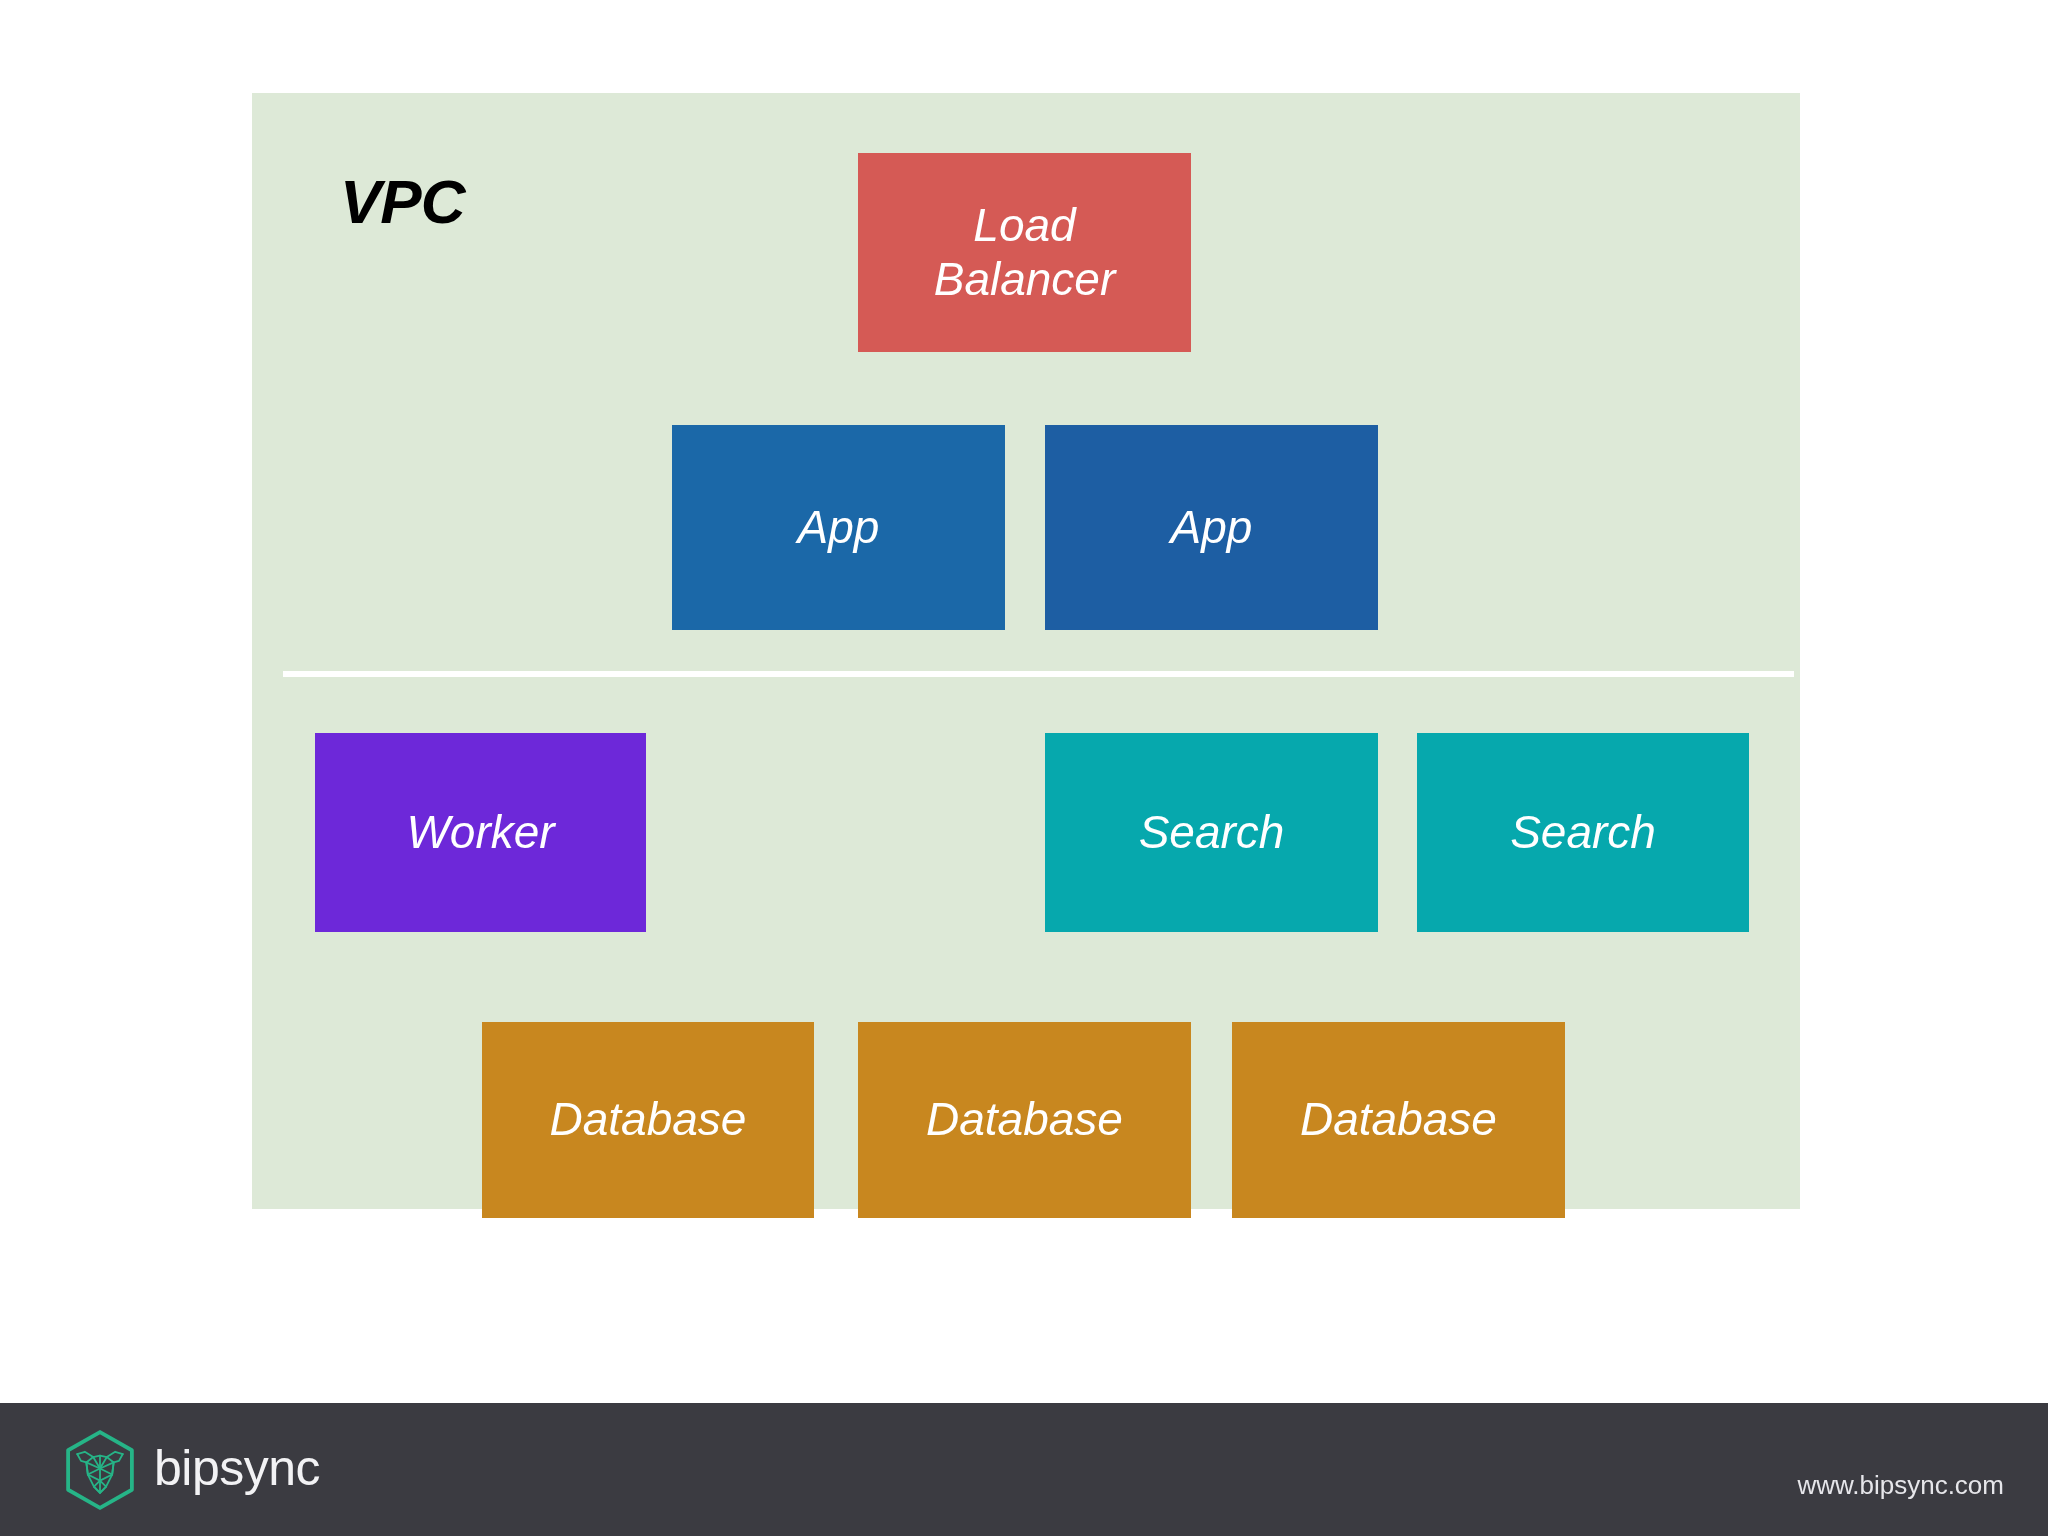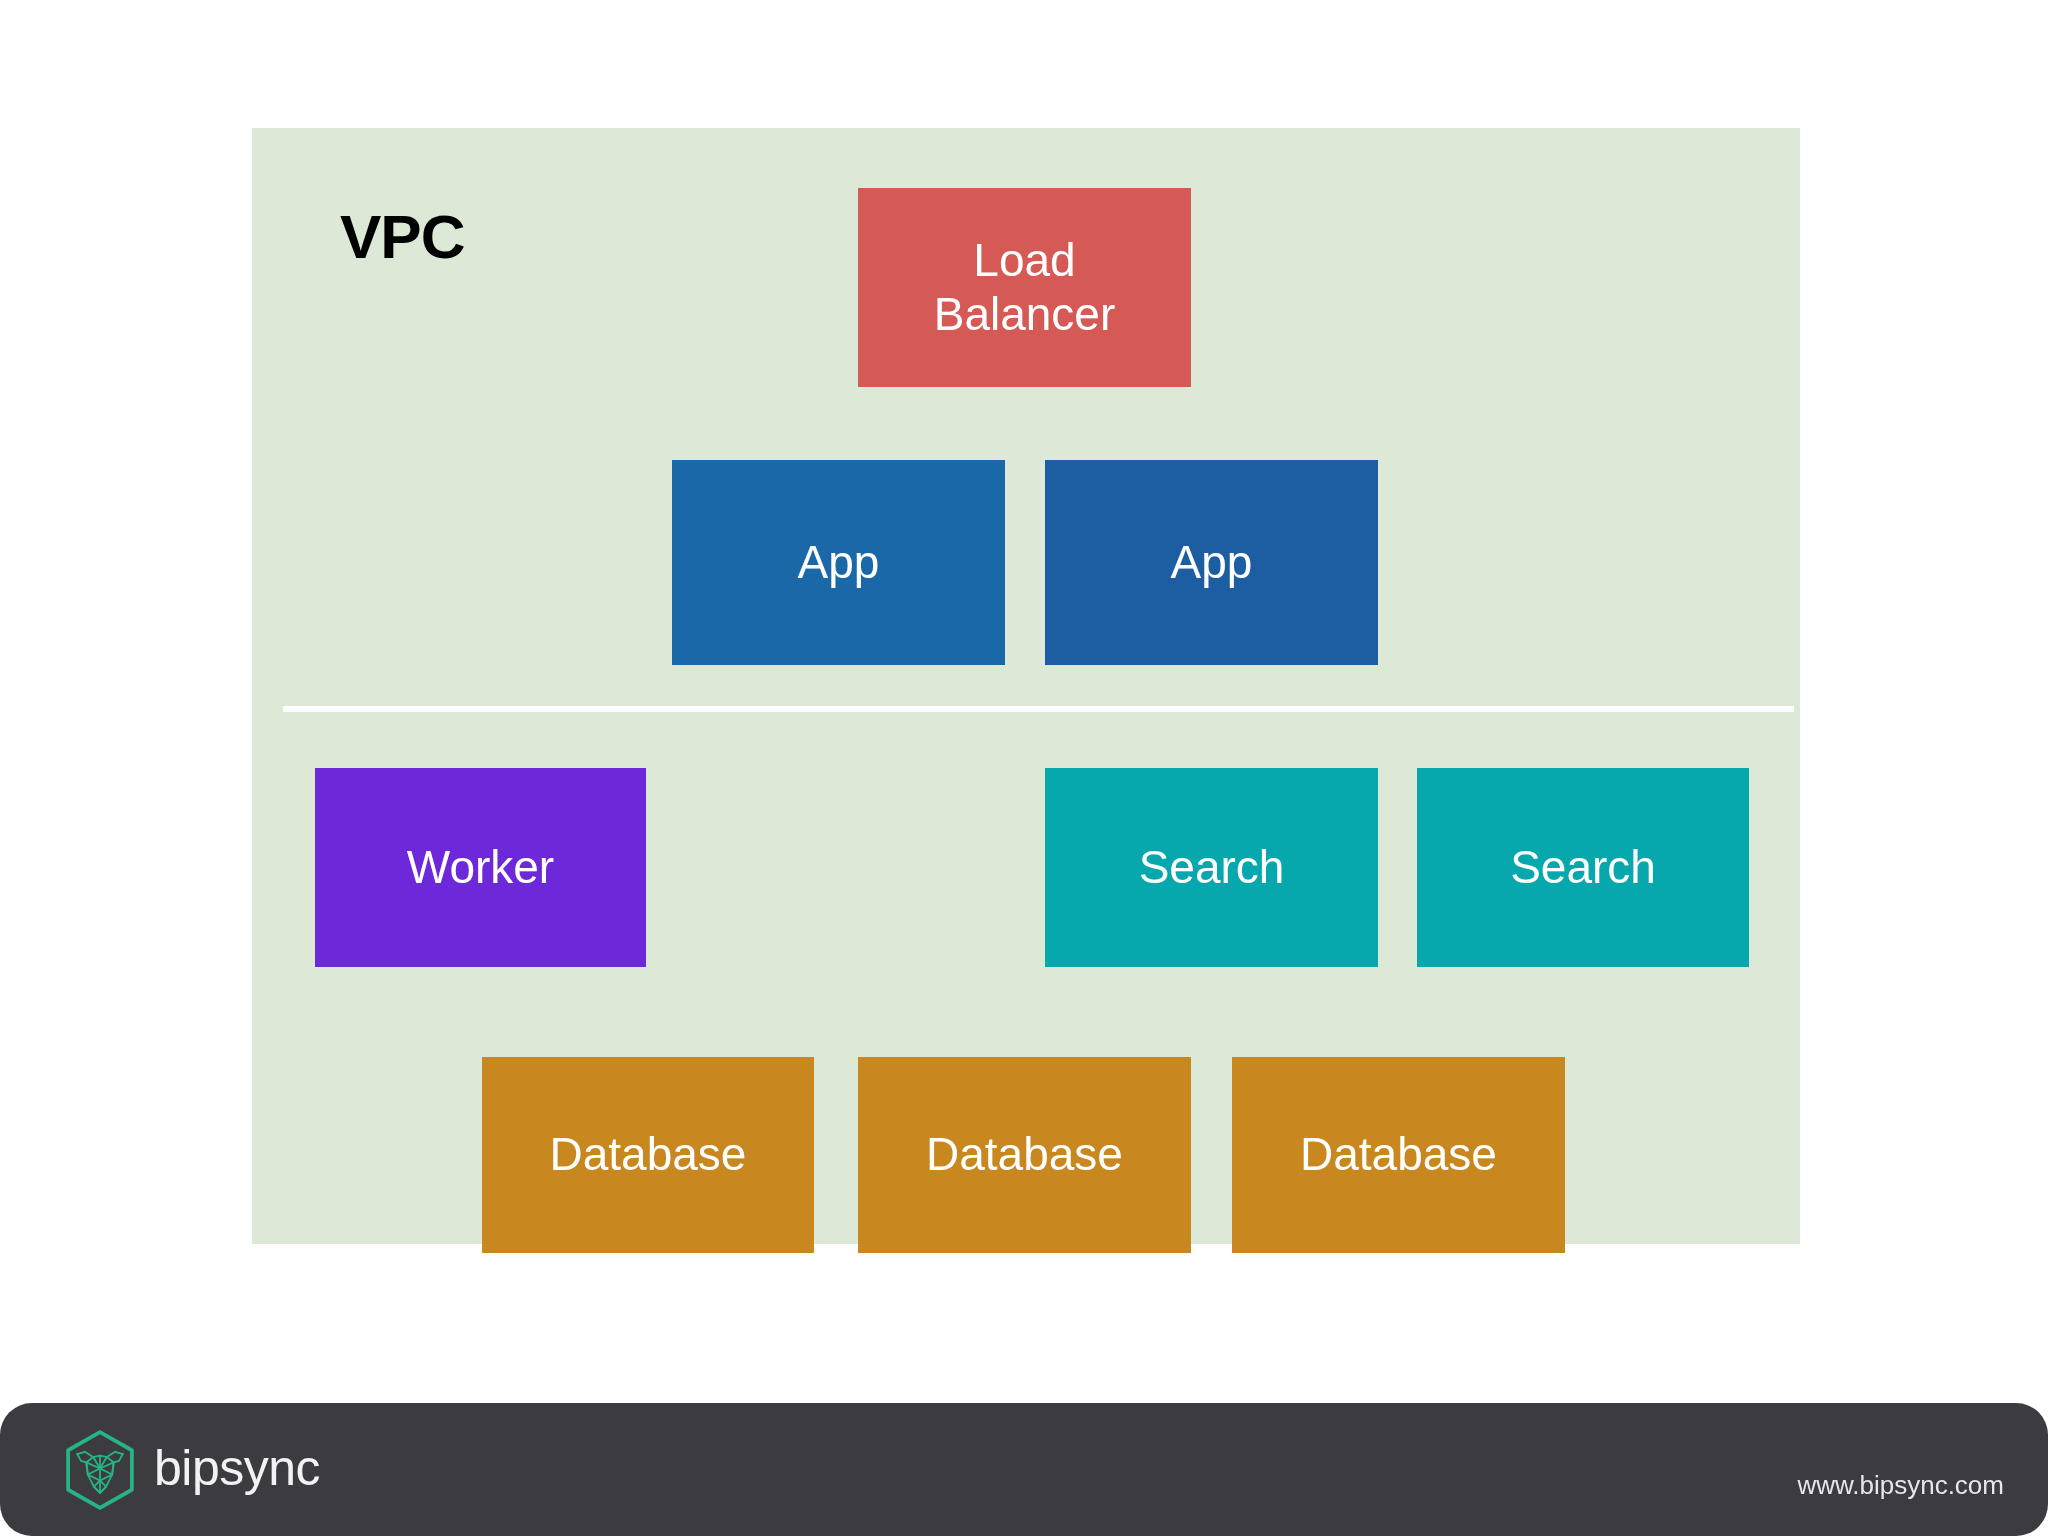"VPC" #vpc-panel { font-style: none -> italic; top: 128px -> 93px }
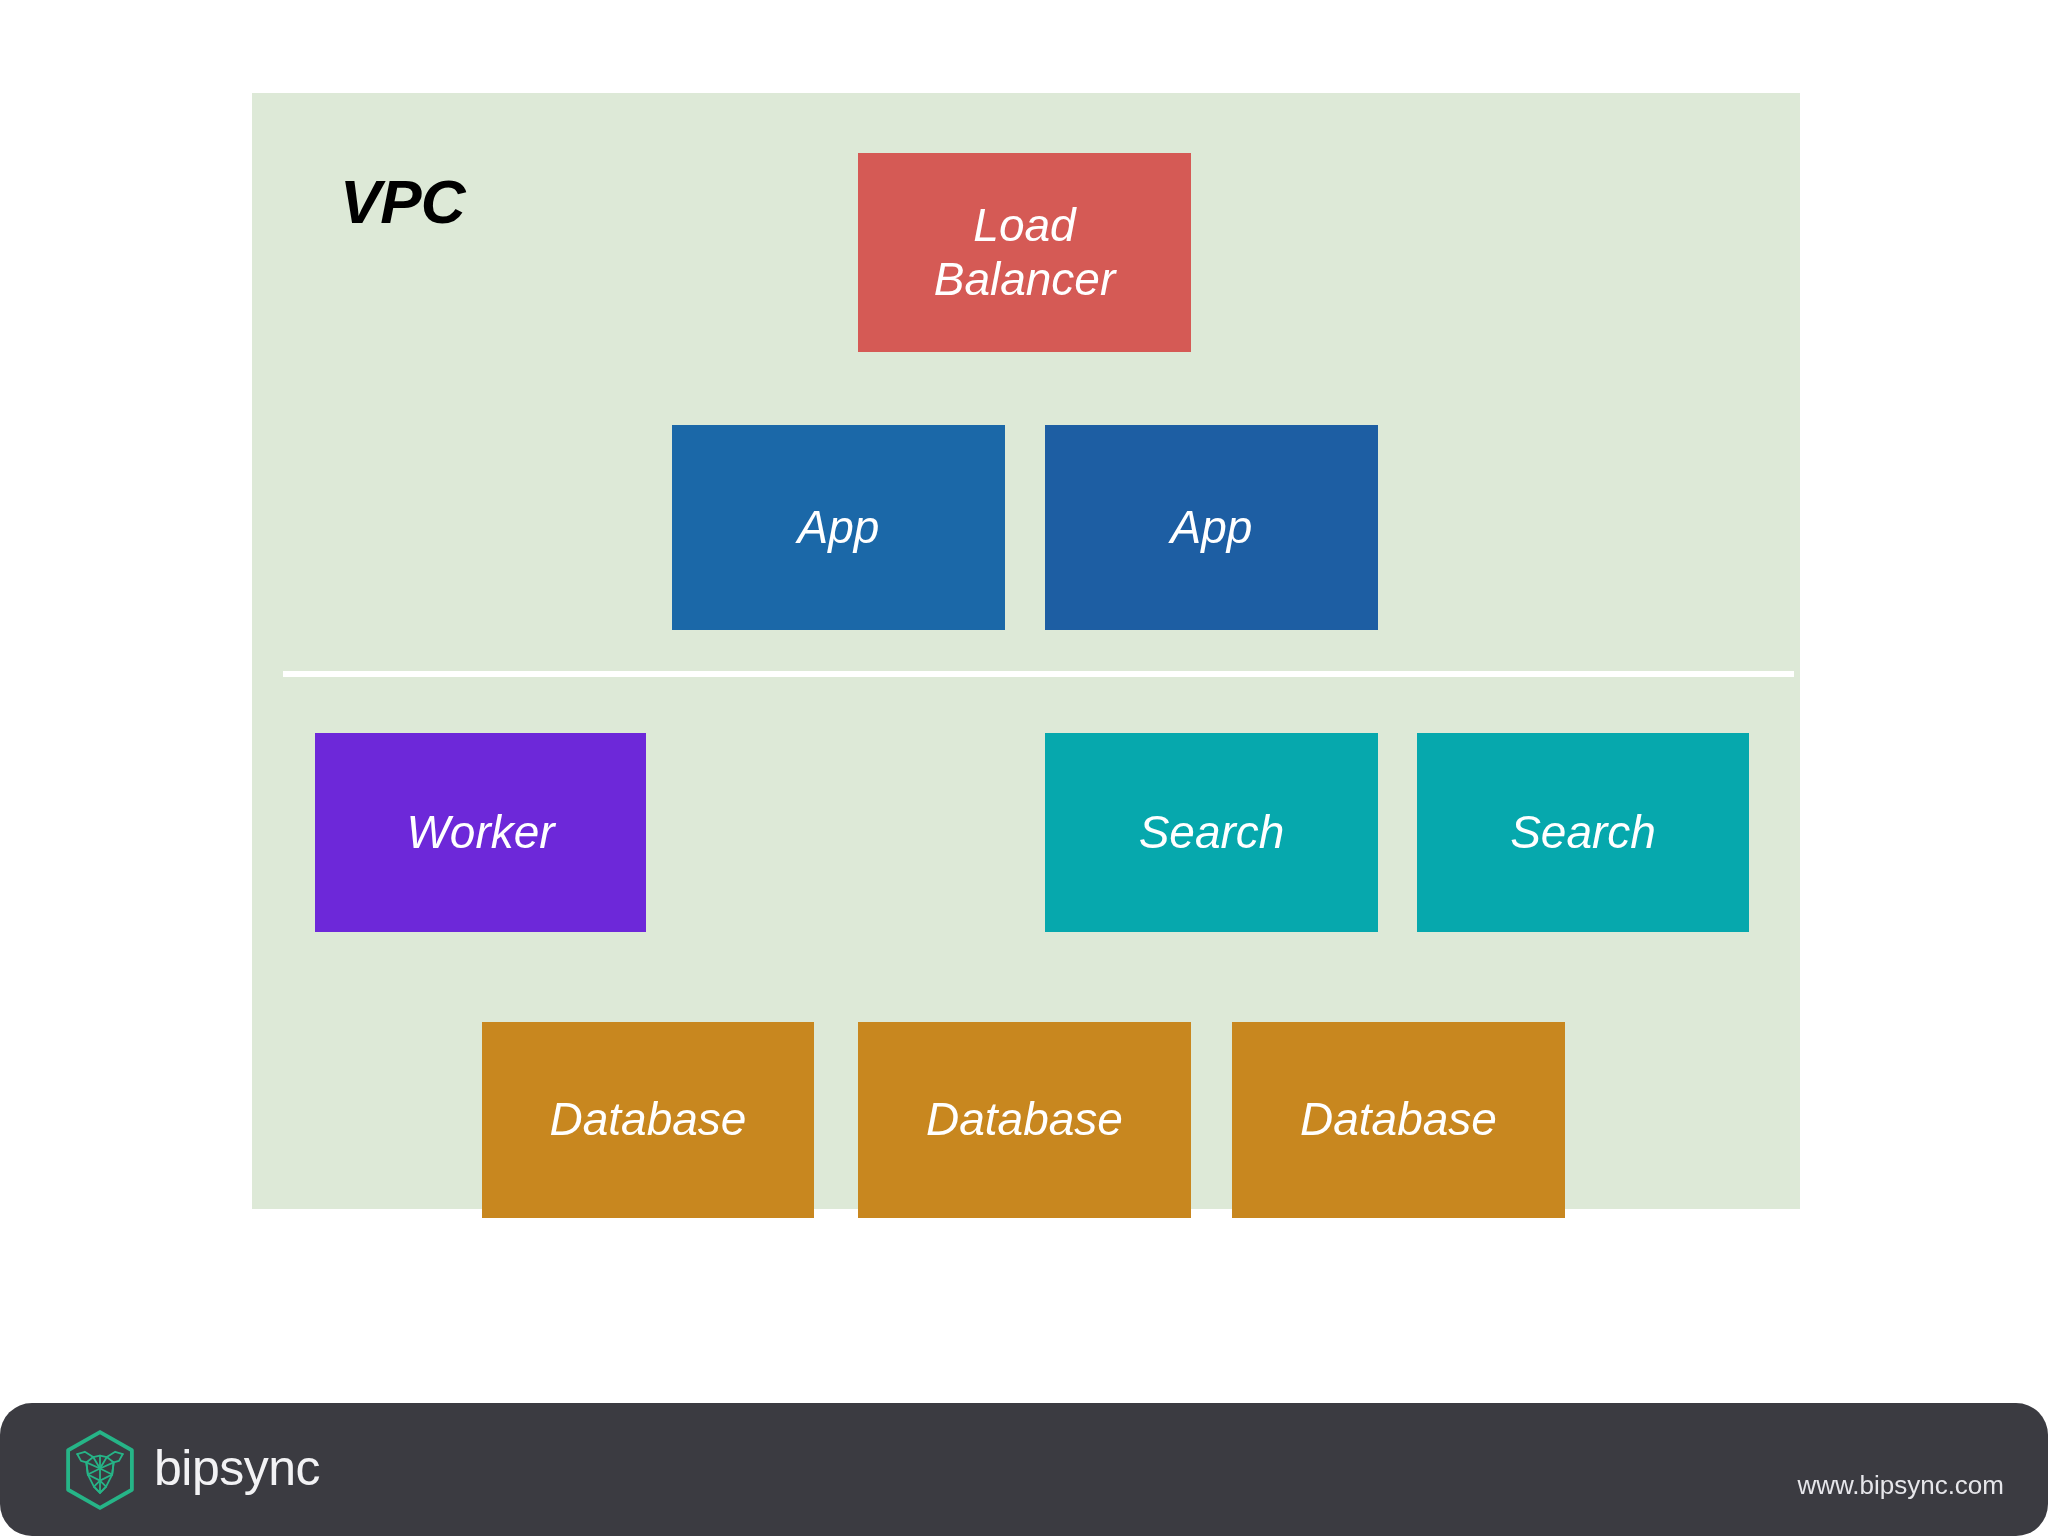"bipsync" div { border-radius: 32px -> none }
